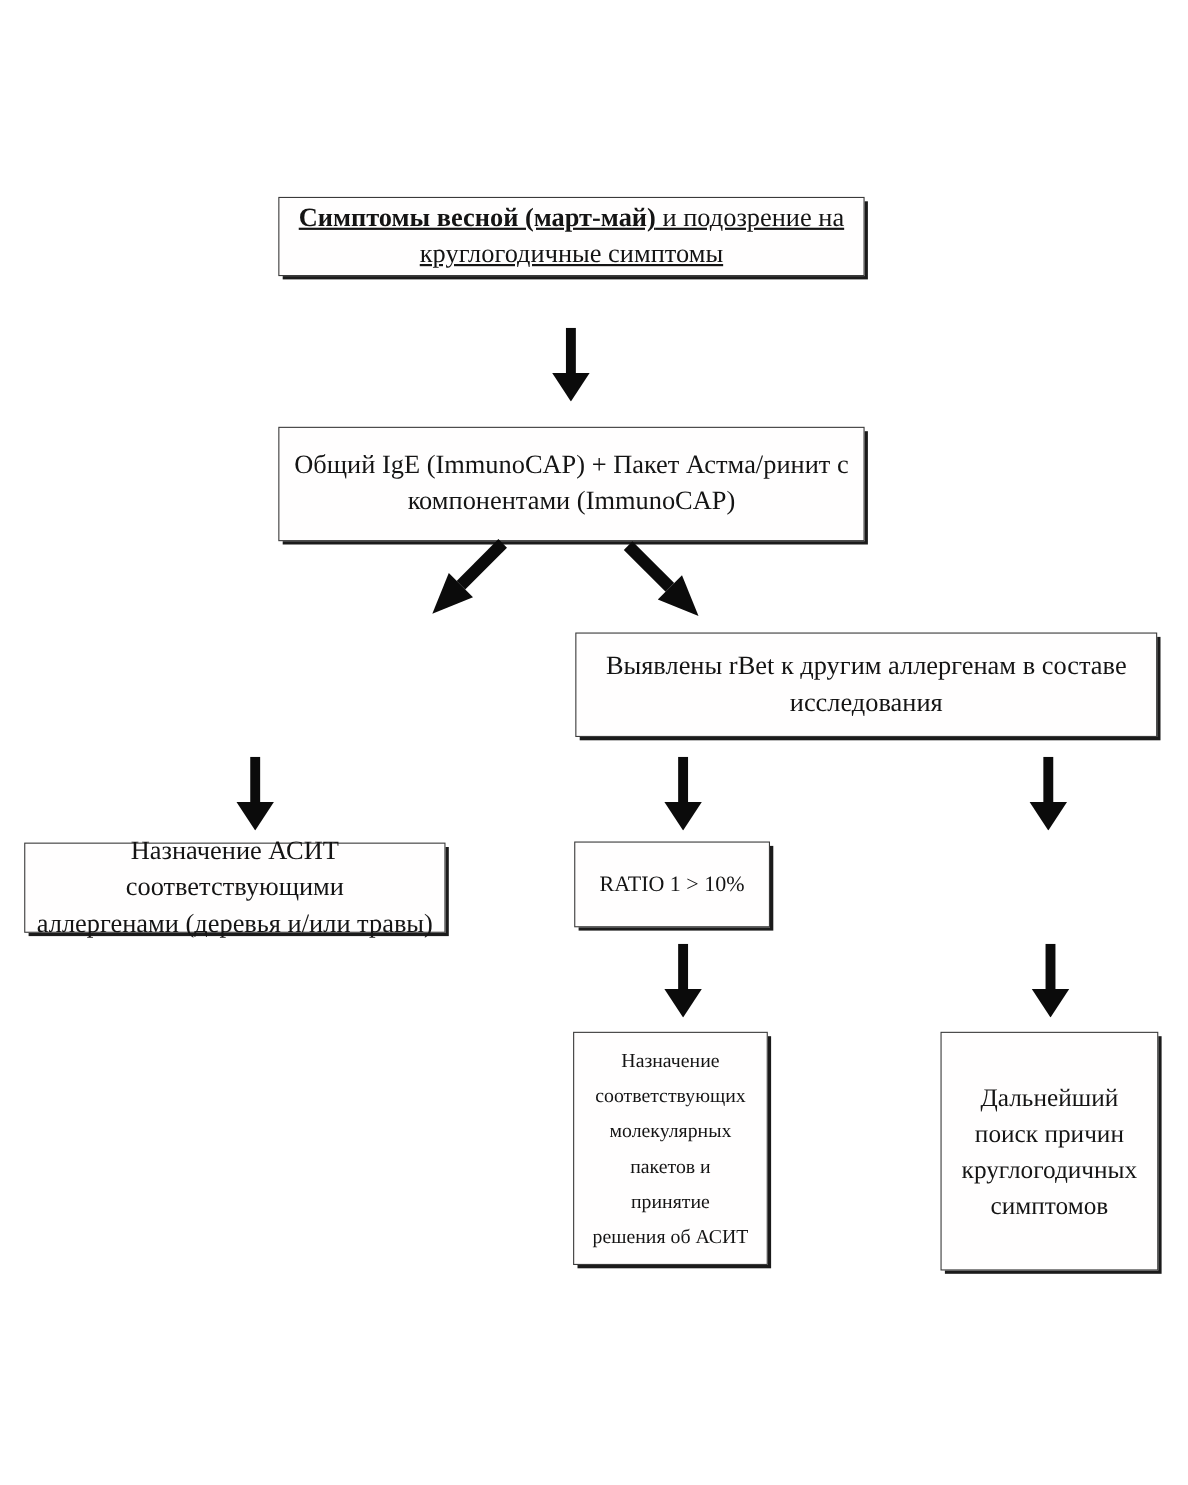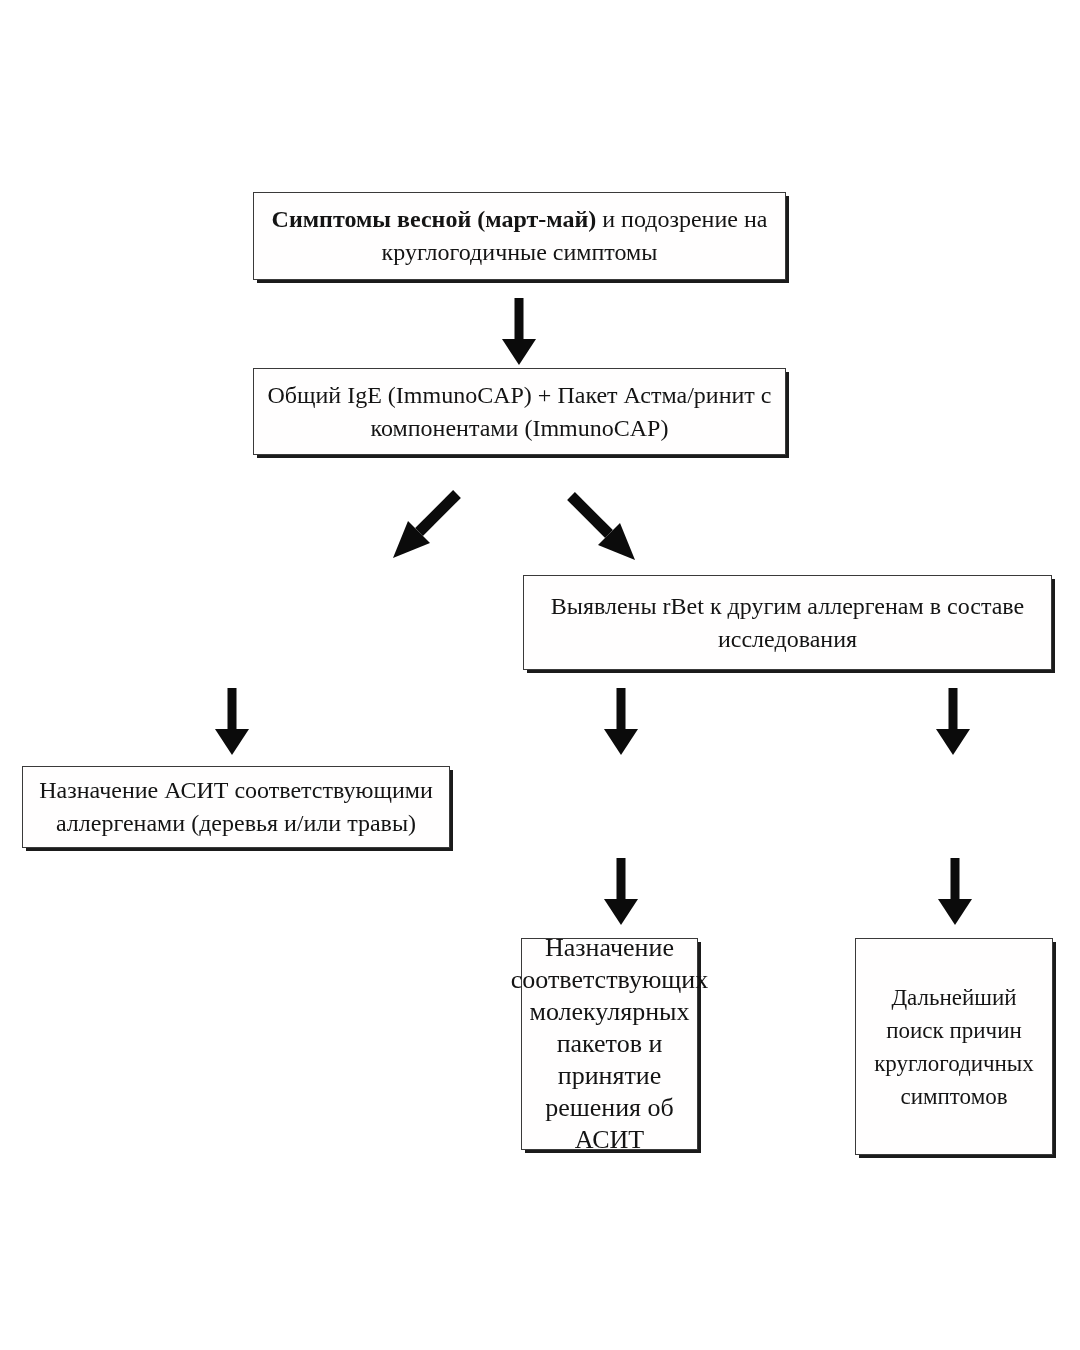"Симптомы весной (март-май) и подозрение" div.node { height: 88px -> 72px; text-decoration: none -> underline; top: 192px -> 179px }
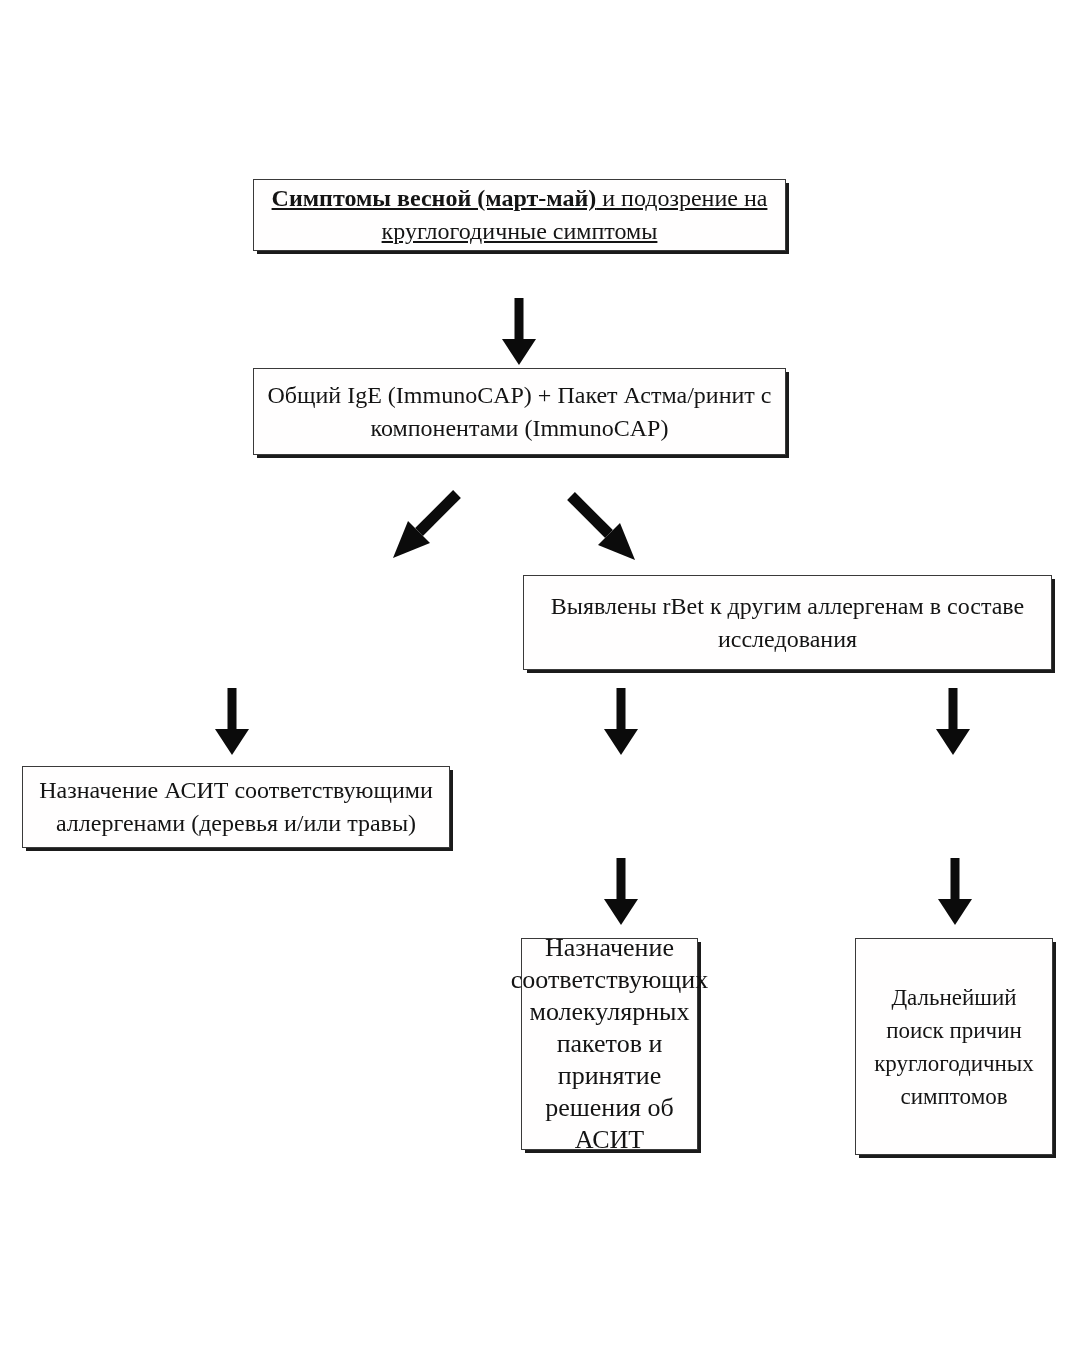"Общий IgE (ImmunoCAP) + Пакет" div.node { height: 87px -> 104px; top: 368px -> 388px }
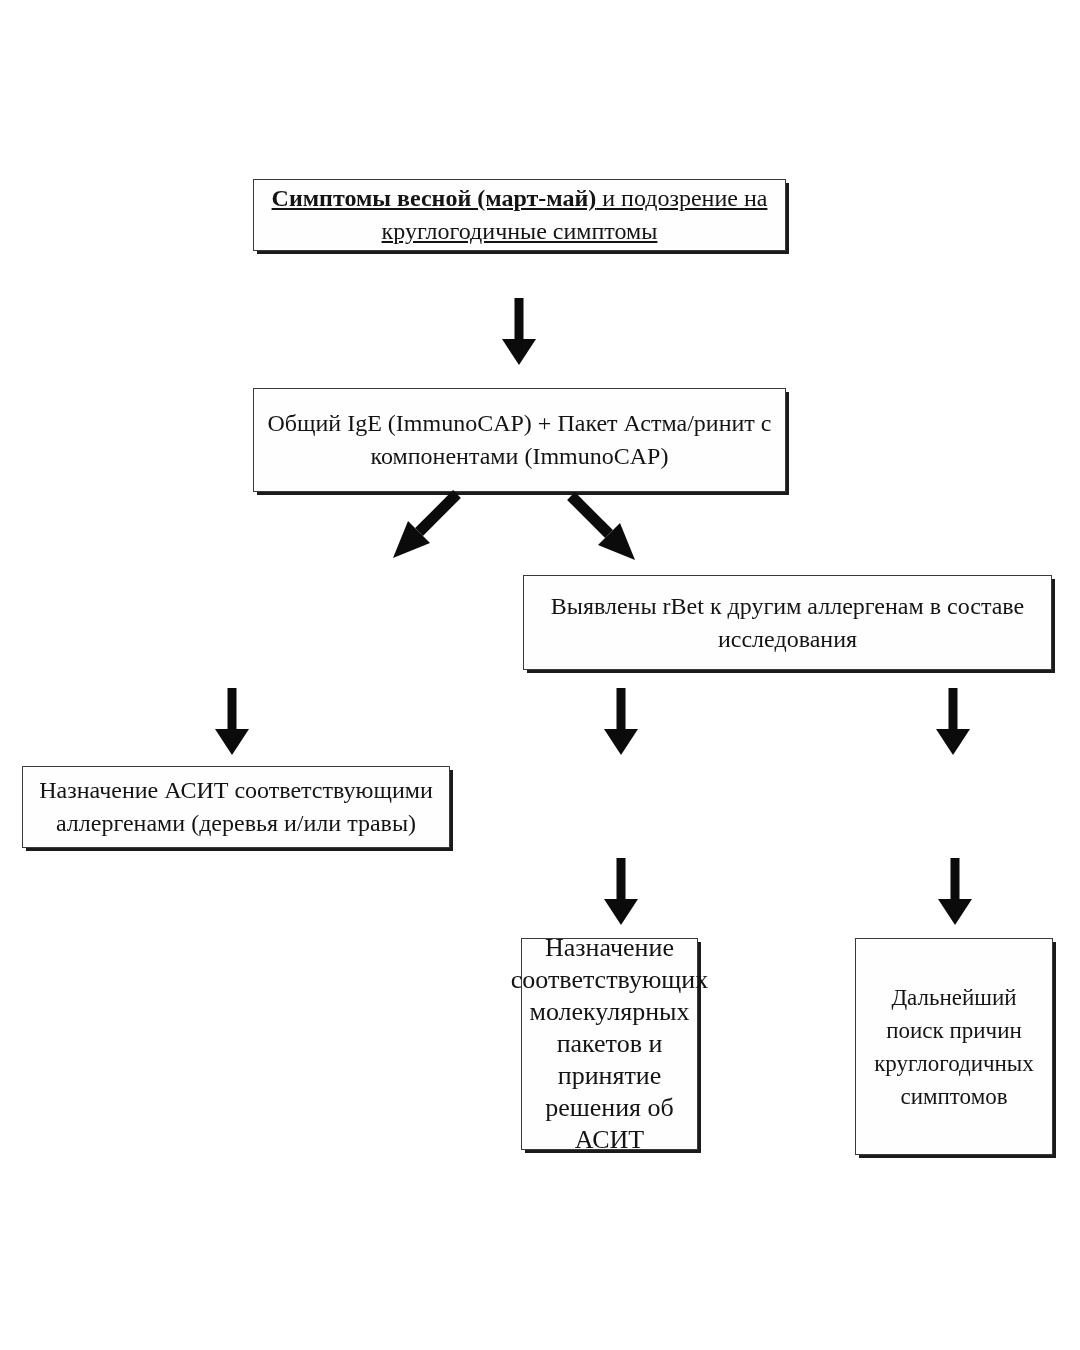"Назначение АСИТ соответствующими" div.node { width: 428px -> 383px }
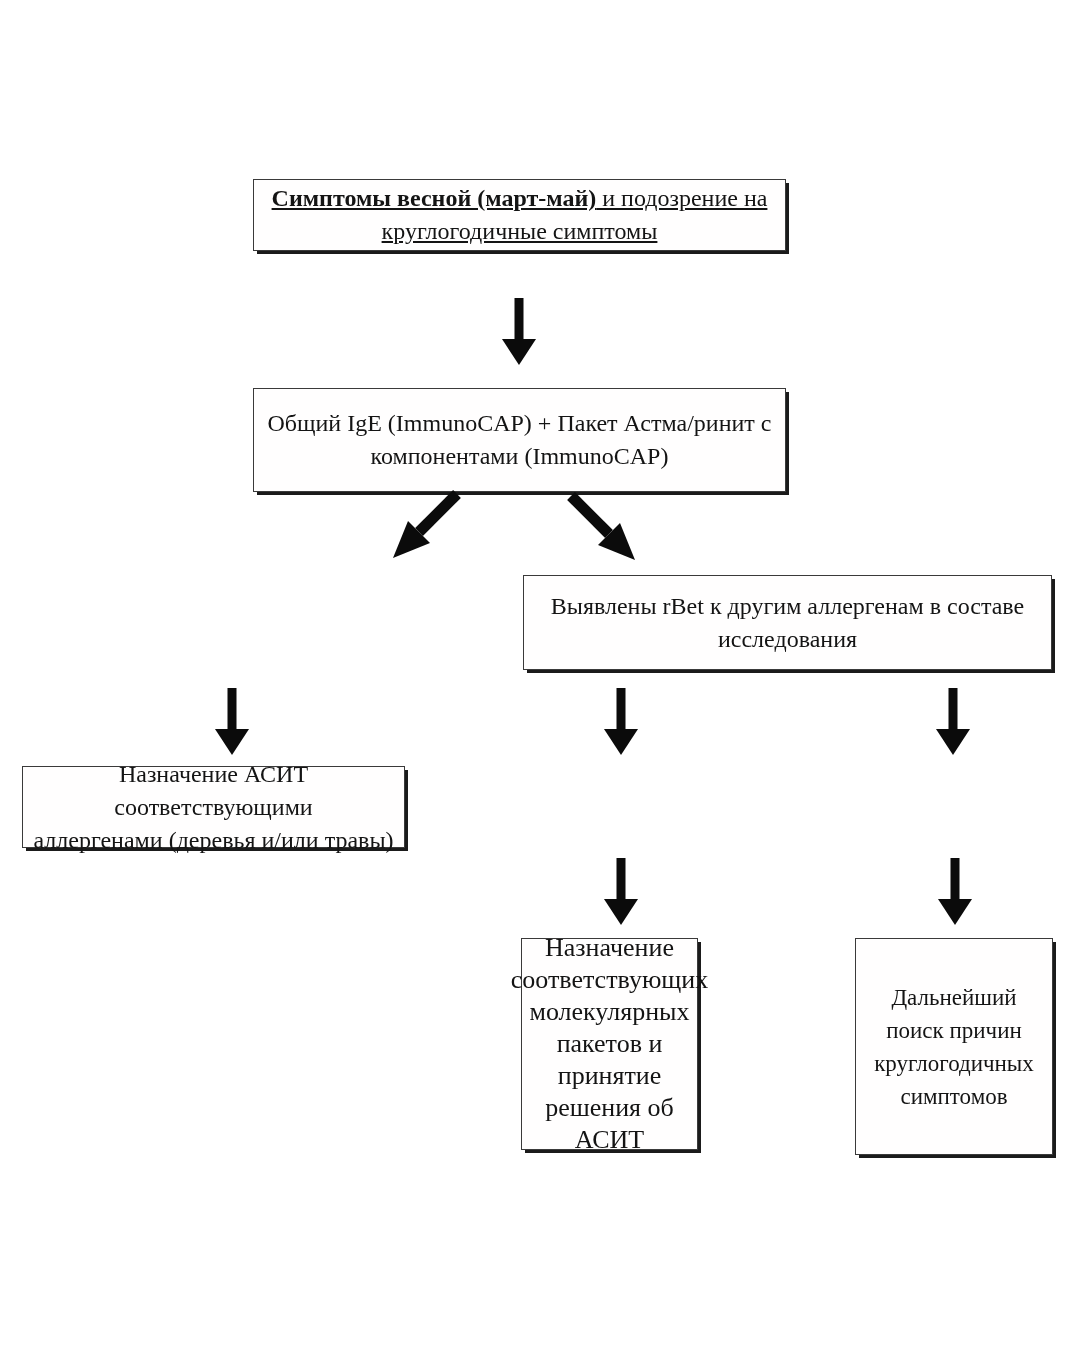"RATIO 1 > 10%" div.node { html: none -> <div> <span>RATIO 1 &gt; 10%</span> </div> }
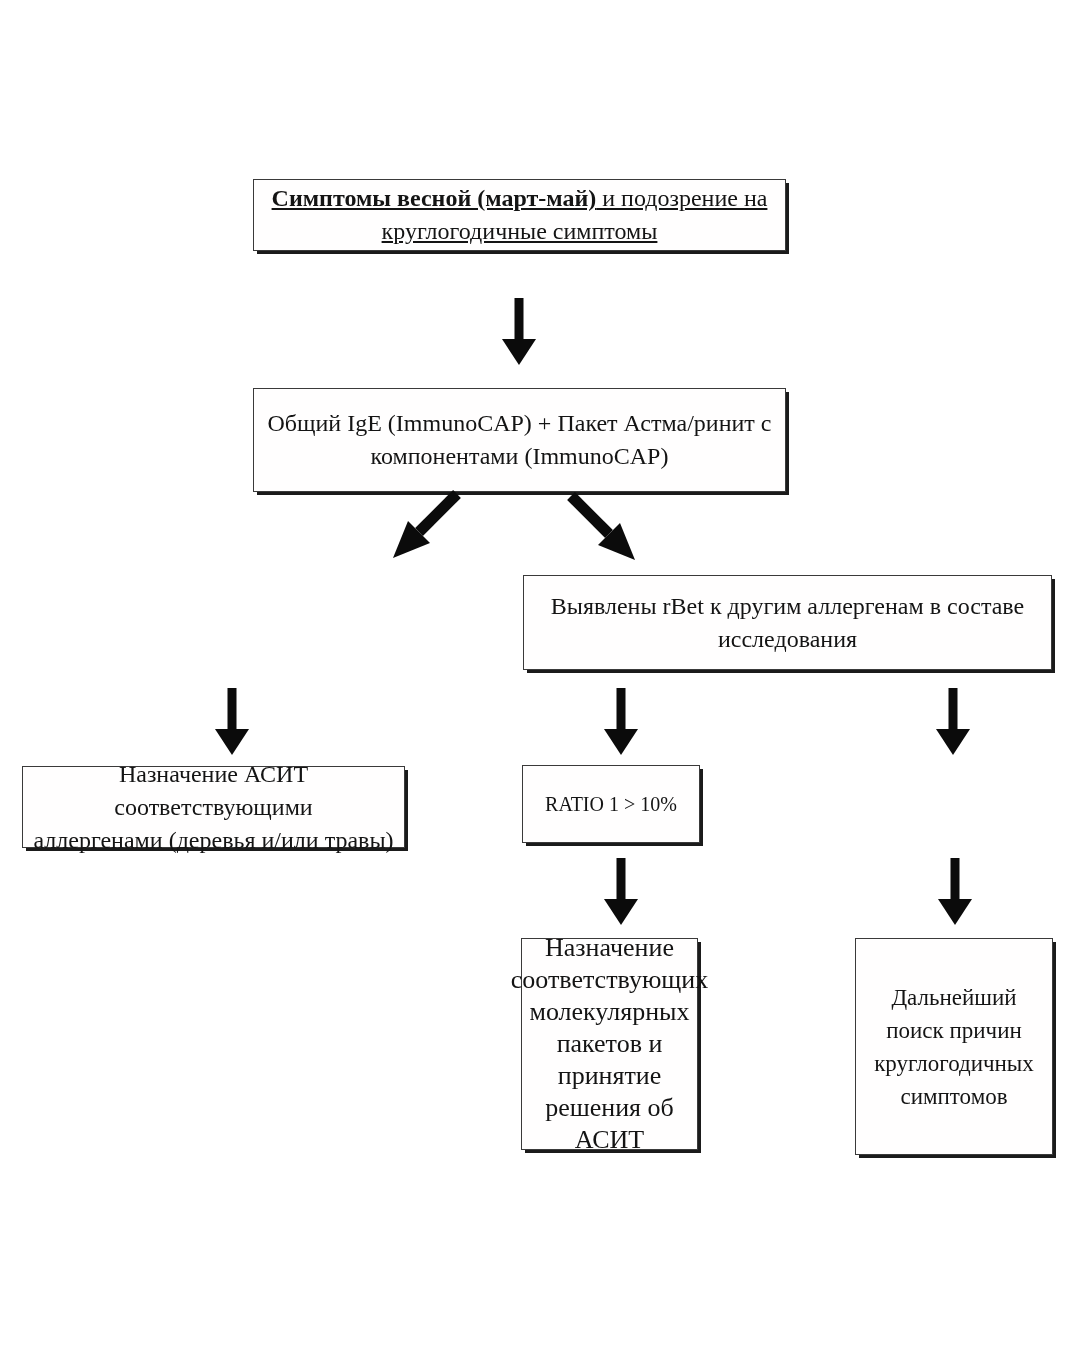"Назначение" .fs-small { font-size: 26px -> 18px }
